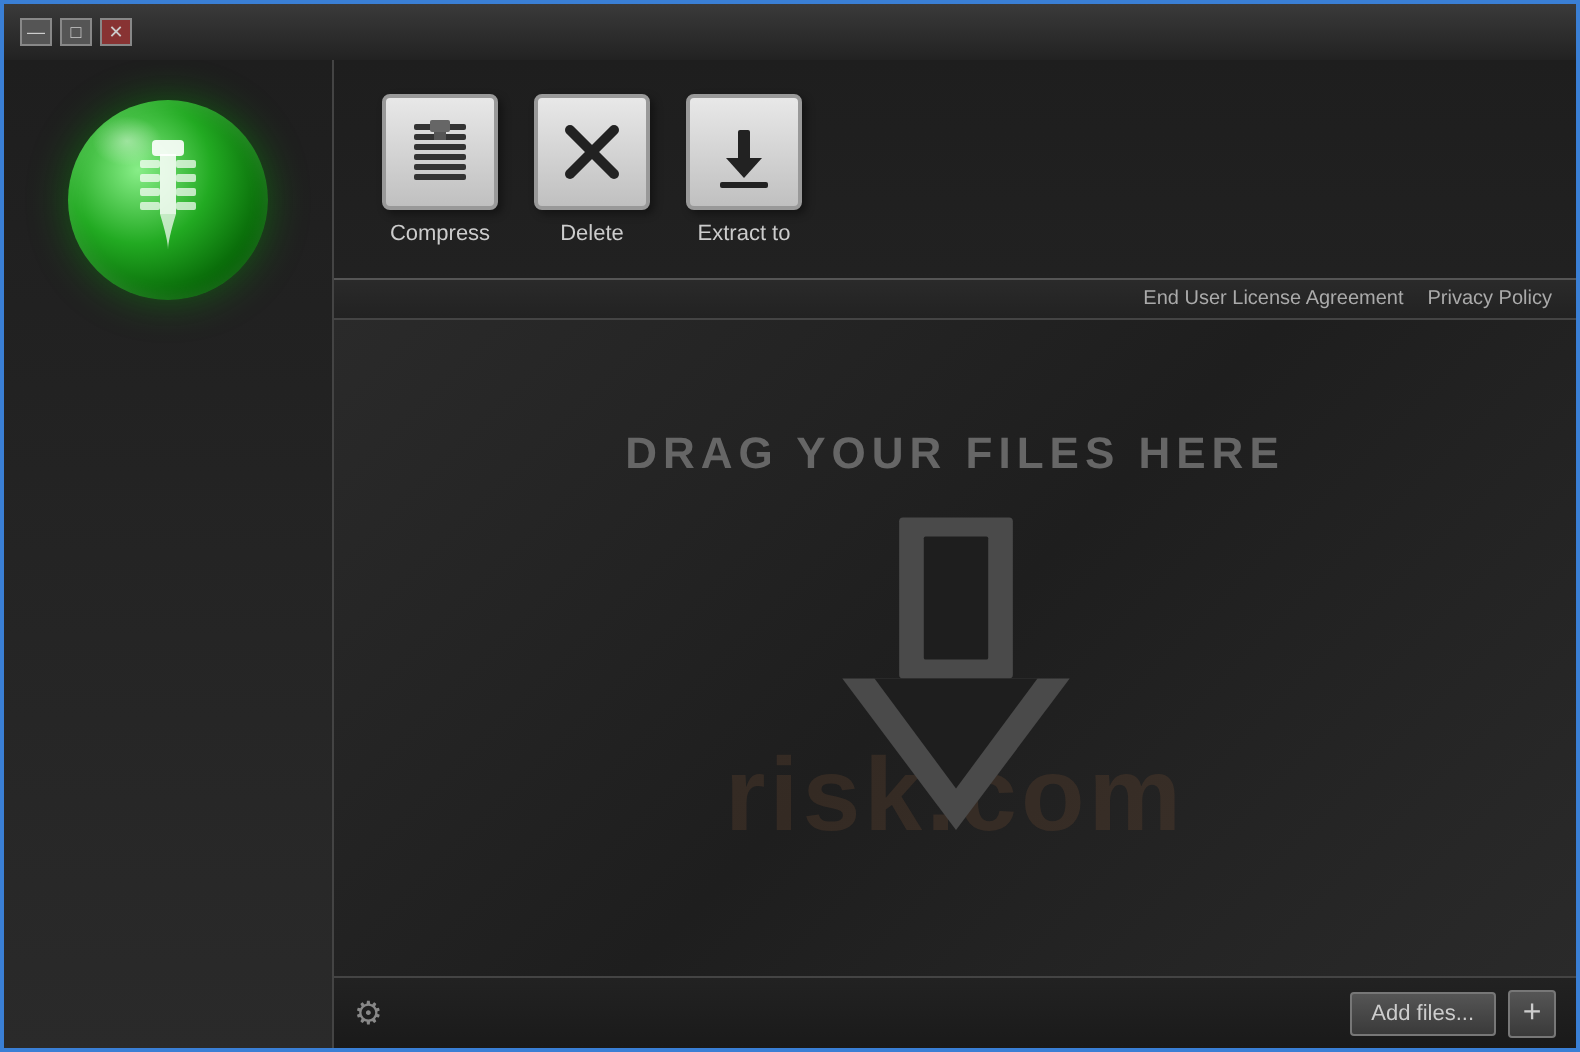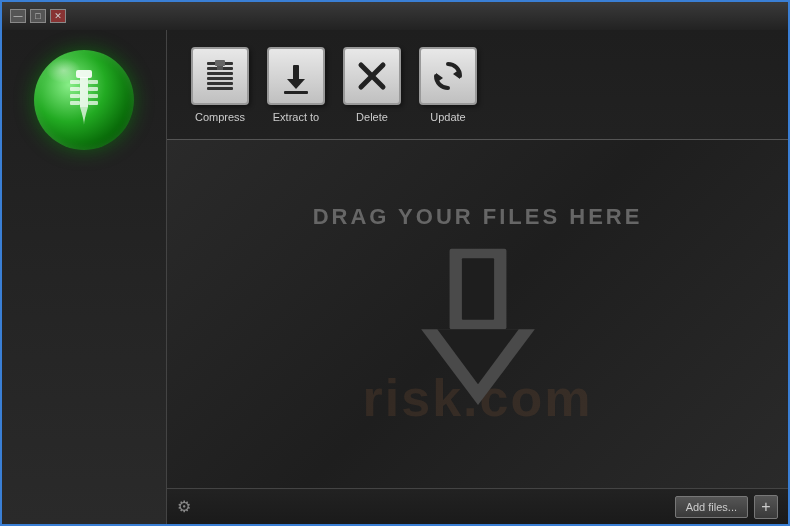"Extract to" div.toolbar-btn { order: before "Delete" -> after "Delete" }
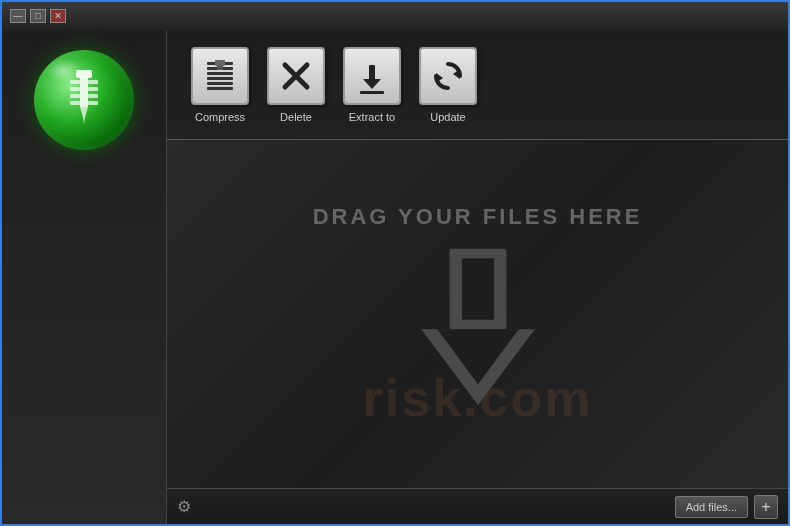"Update" div.toolbar-btn { html: <div> <div> <svg> <path></path> <path></path> <polygon></polygon> <polygon></polygon> </svg> </div> <span>Update</span> </div> -> none }
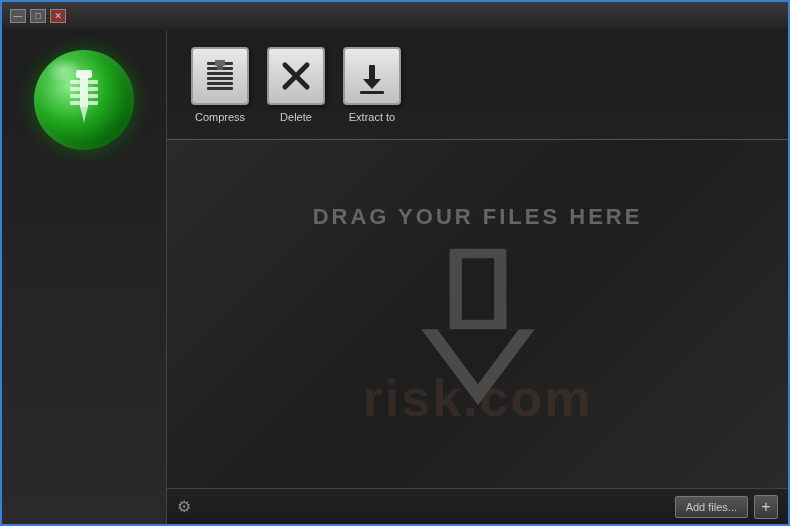"End User License Agreement" div.links-area { html: none -> <div> <a>End User License Agreement</a> <a>Privacy Policy</a> </div> }
